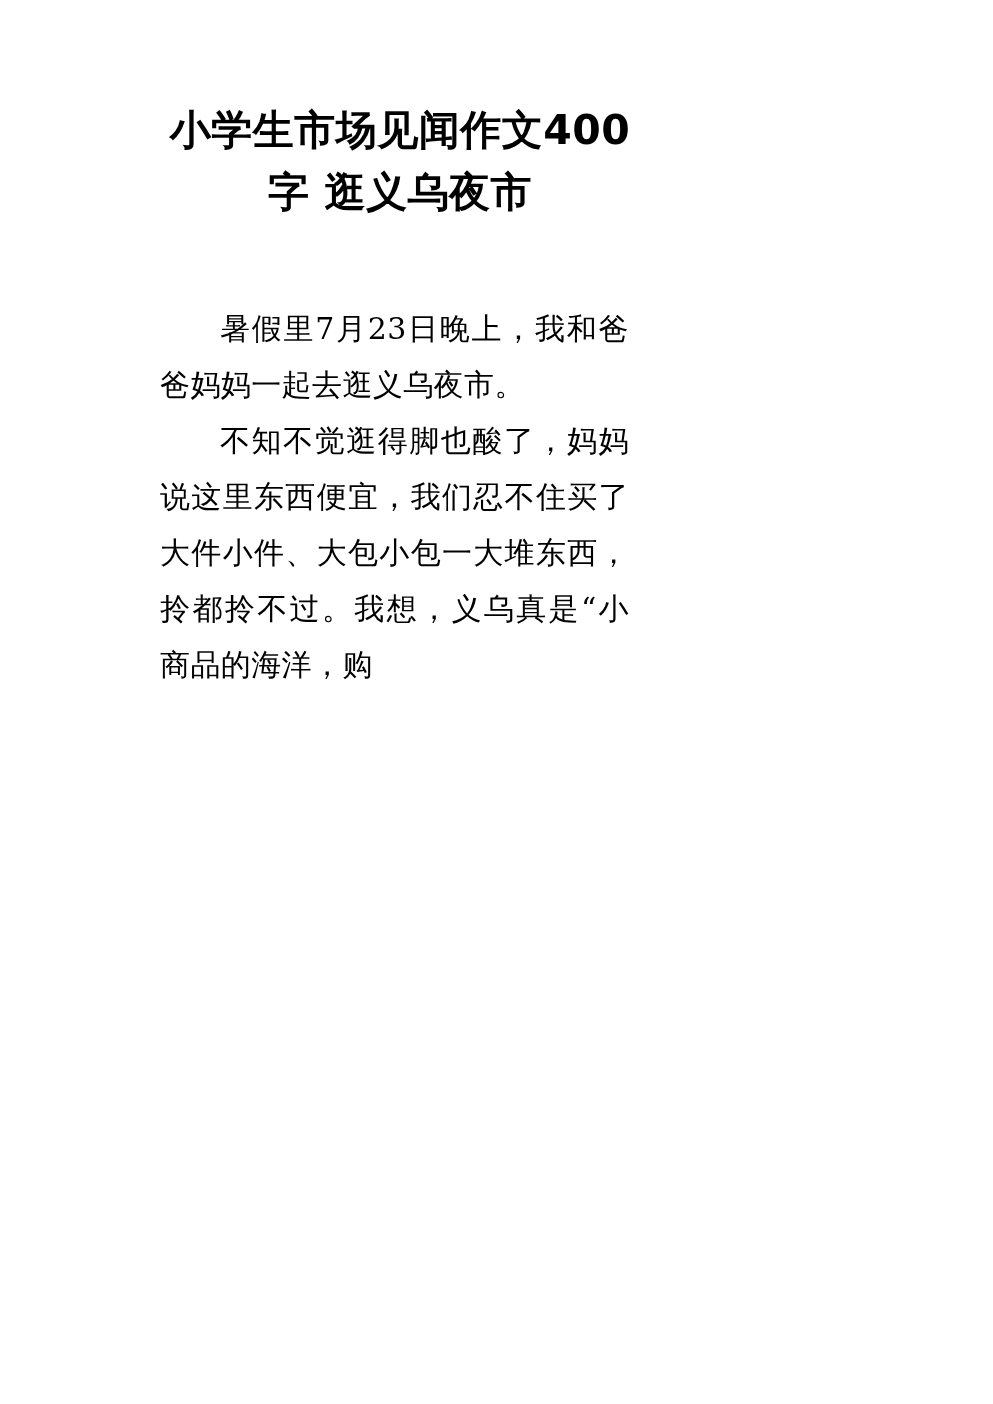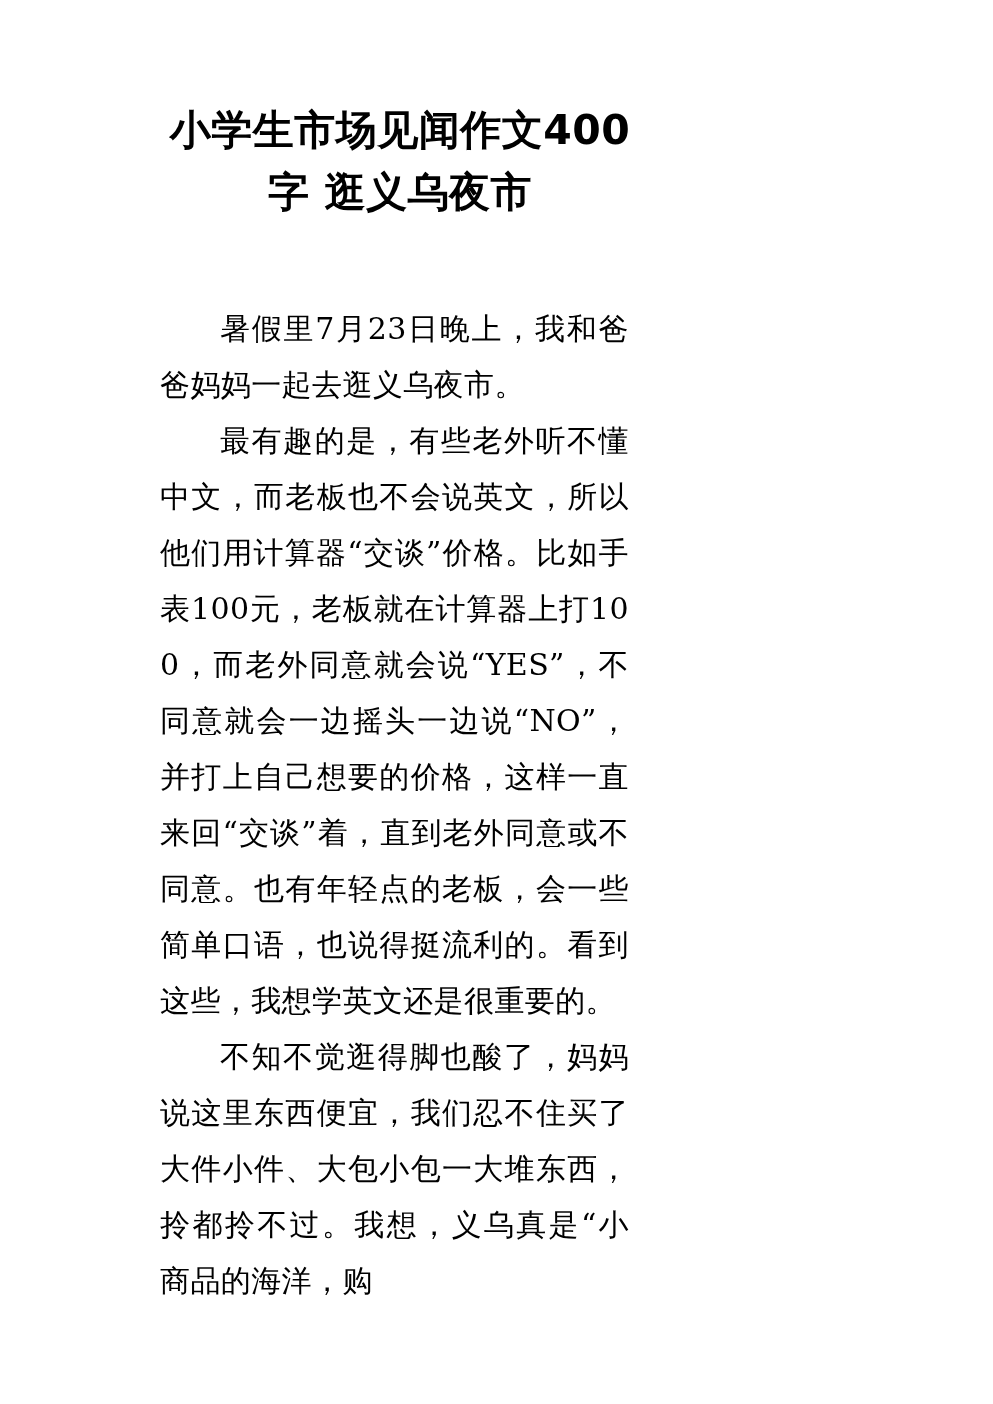"最有趣的是，有些老外听不懂中文，而老板也不会说英文，所以他们用计算器“交谈”价格" p.para { html: <p>最有趣的是，有些老外听不懂中文，而老板也不会说英文，所以他们用计算器“交谈”价格。比如手表100元，老板就在计算器上打100，而老外同意就会说“YES”，不同意就会一边摇头一边说“NO”，并打上自己想要的价格，这样一直来回“交谈”着，直到老外同意或不同意。也有年轻点的老板，会一些简单口语，也说得挺流利的。看到这些，我想学英文还是很重要的。</p> -> none }
